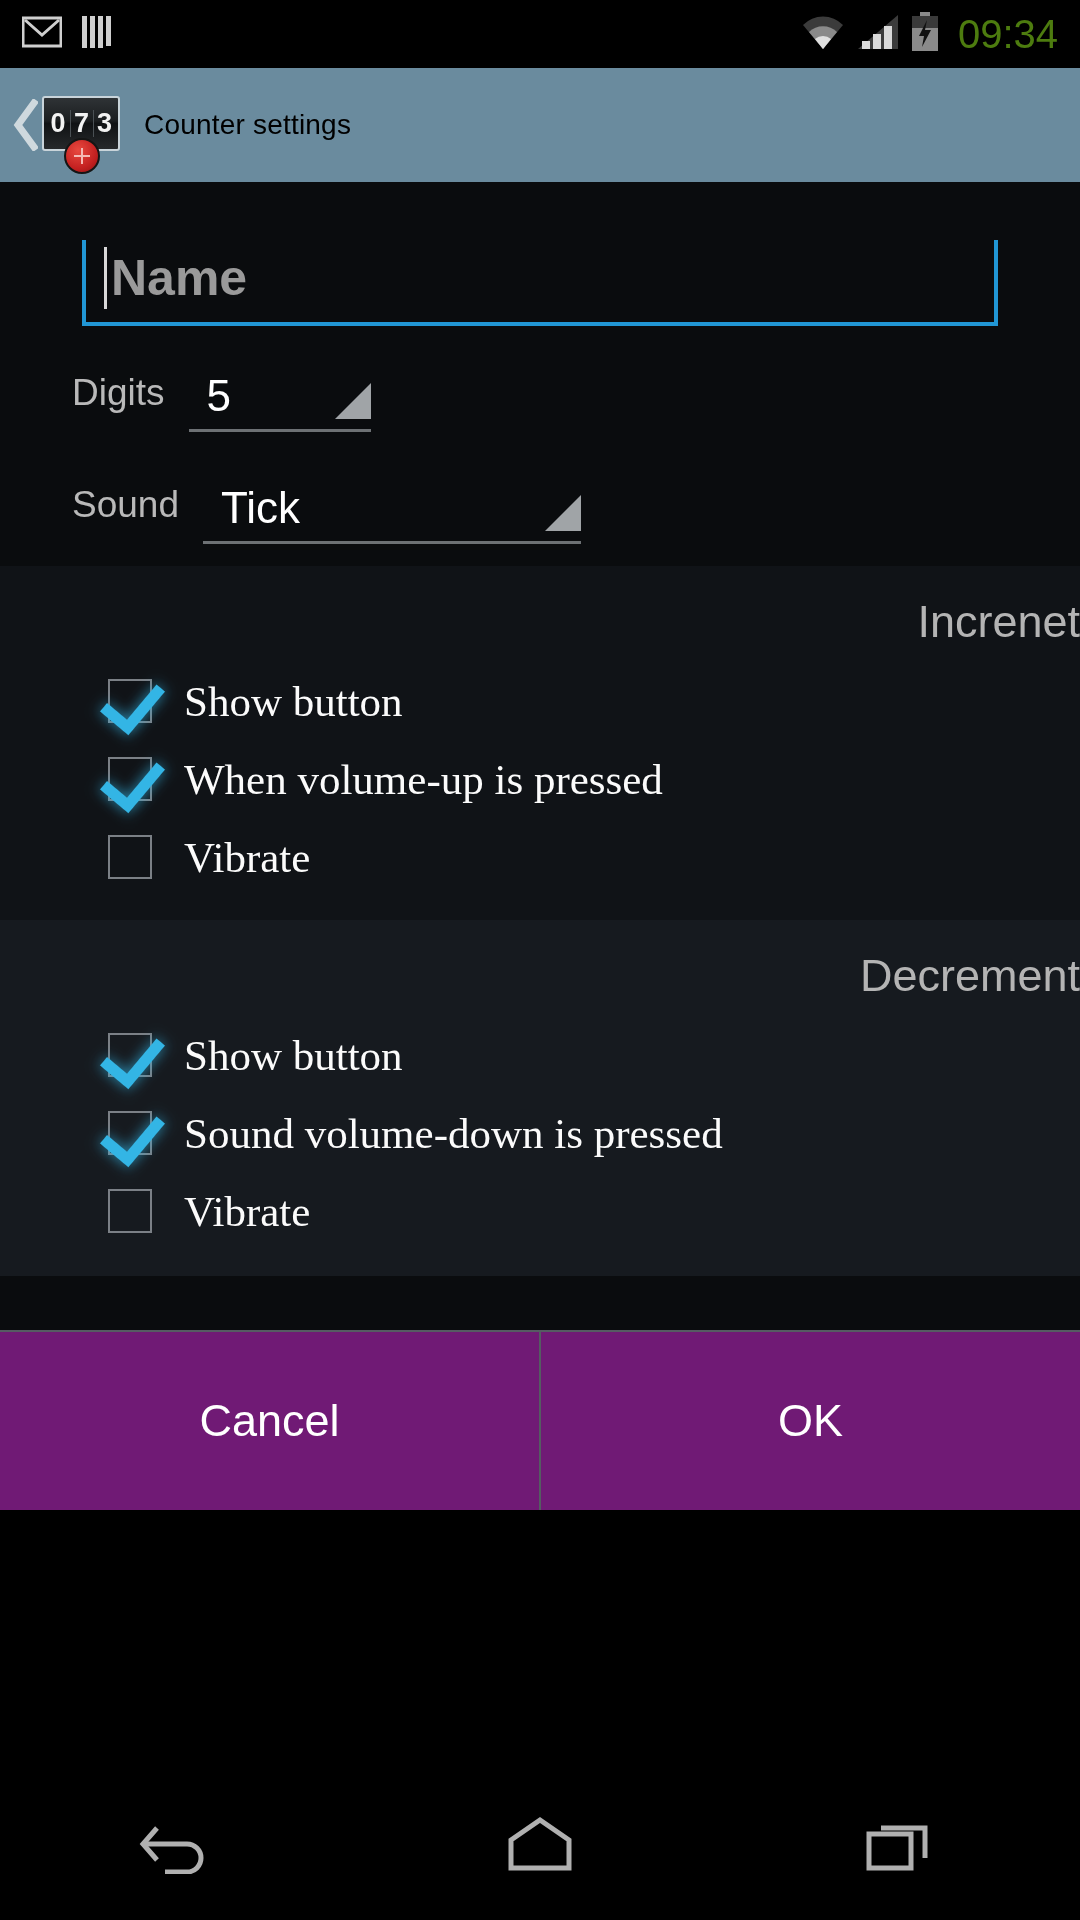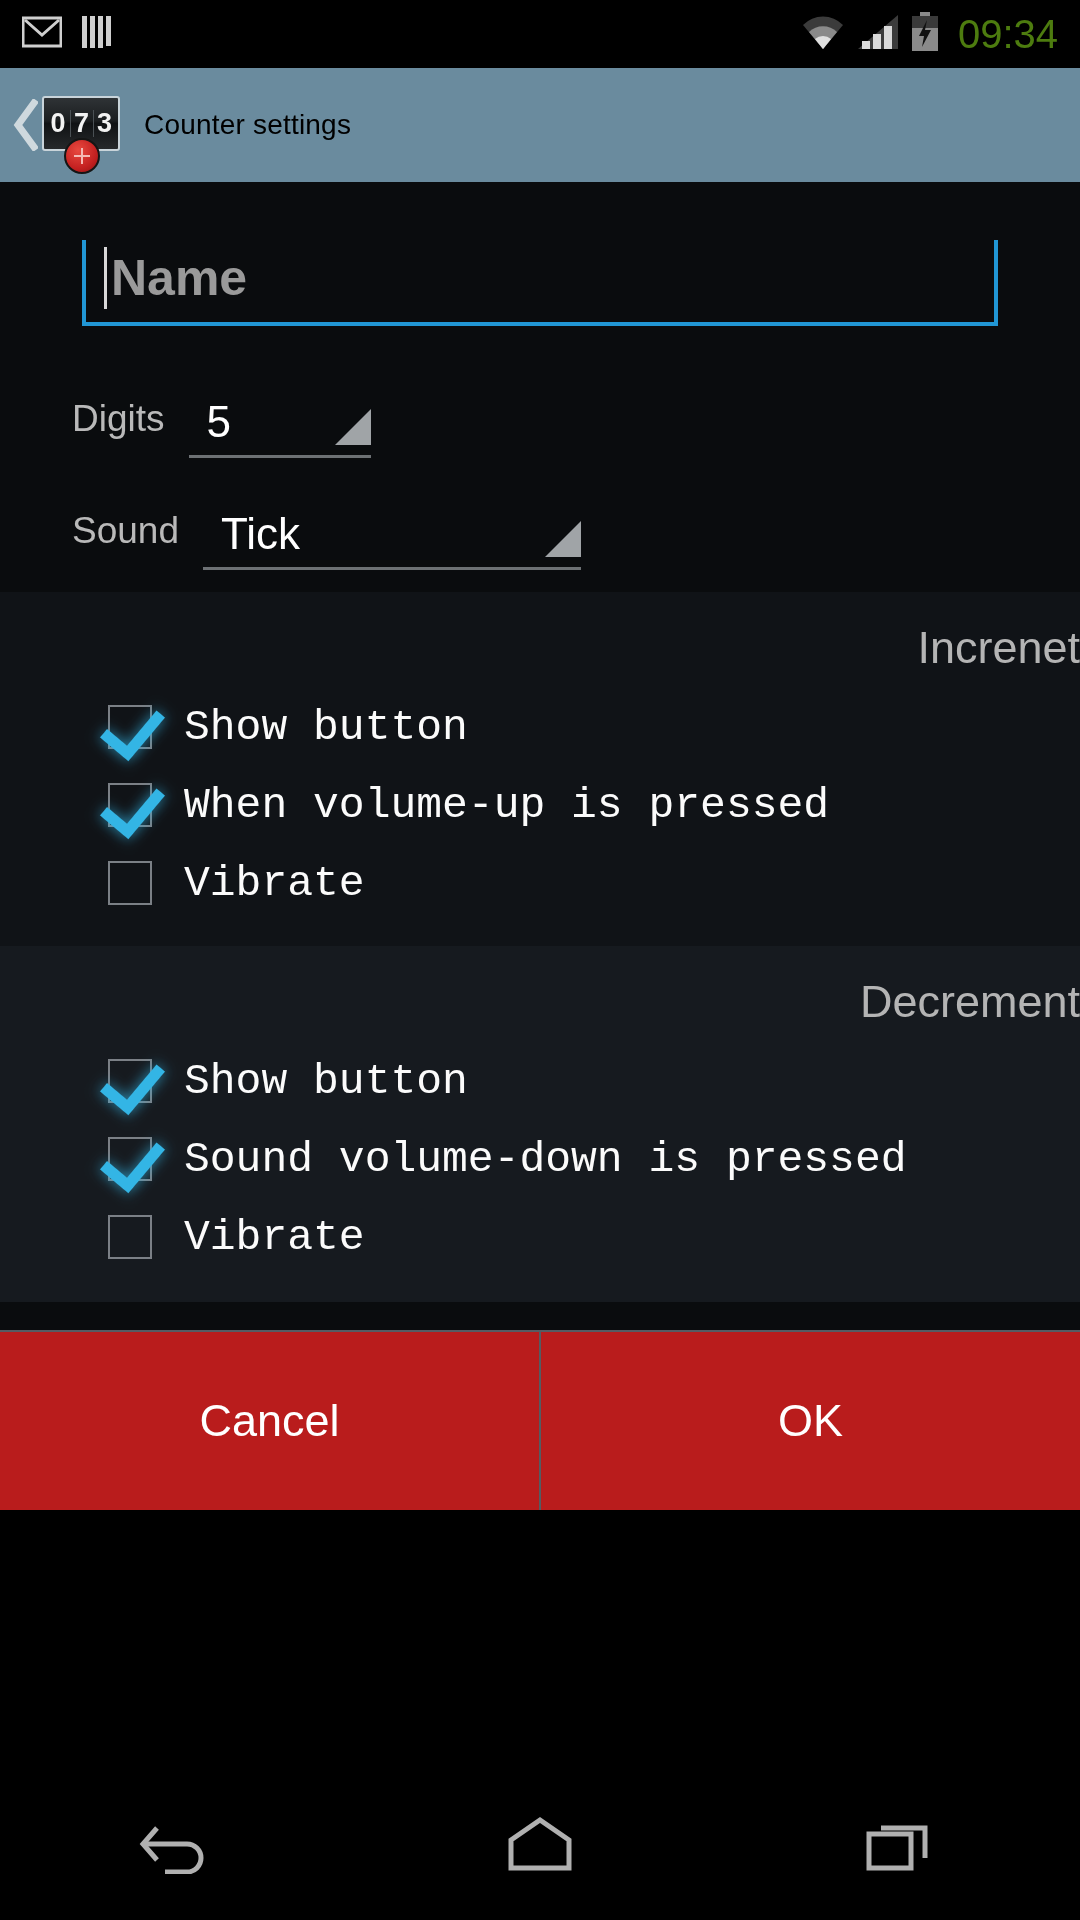"Digits" div.spinner-row { margin-top: 72px -> 46px }
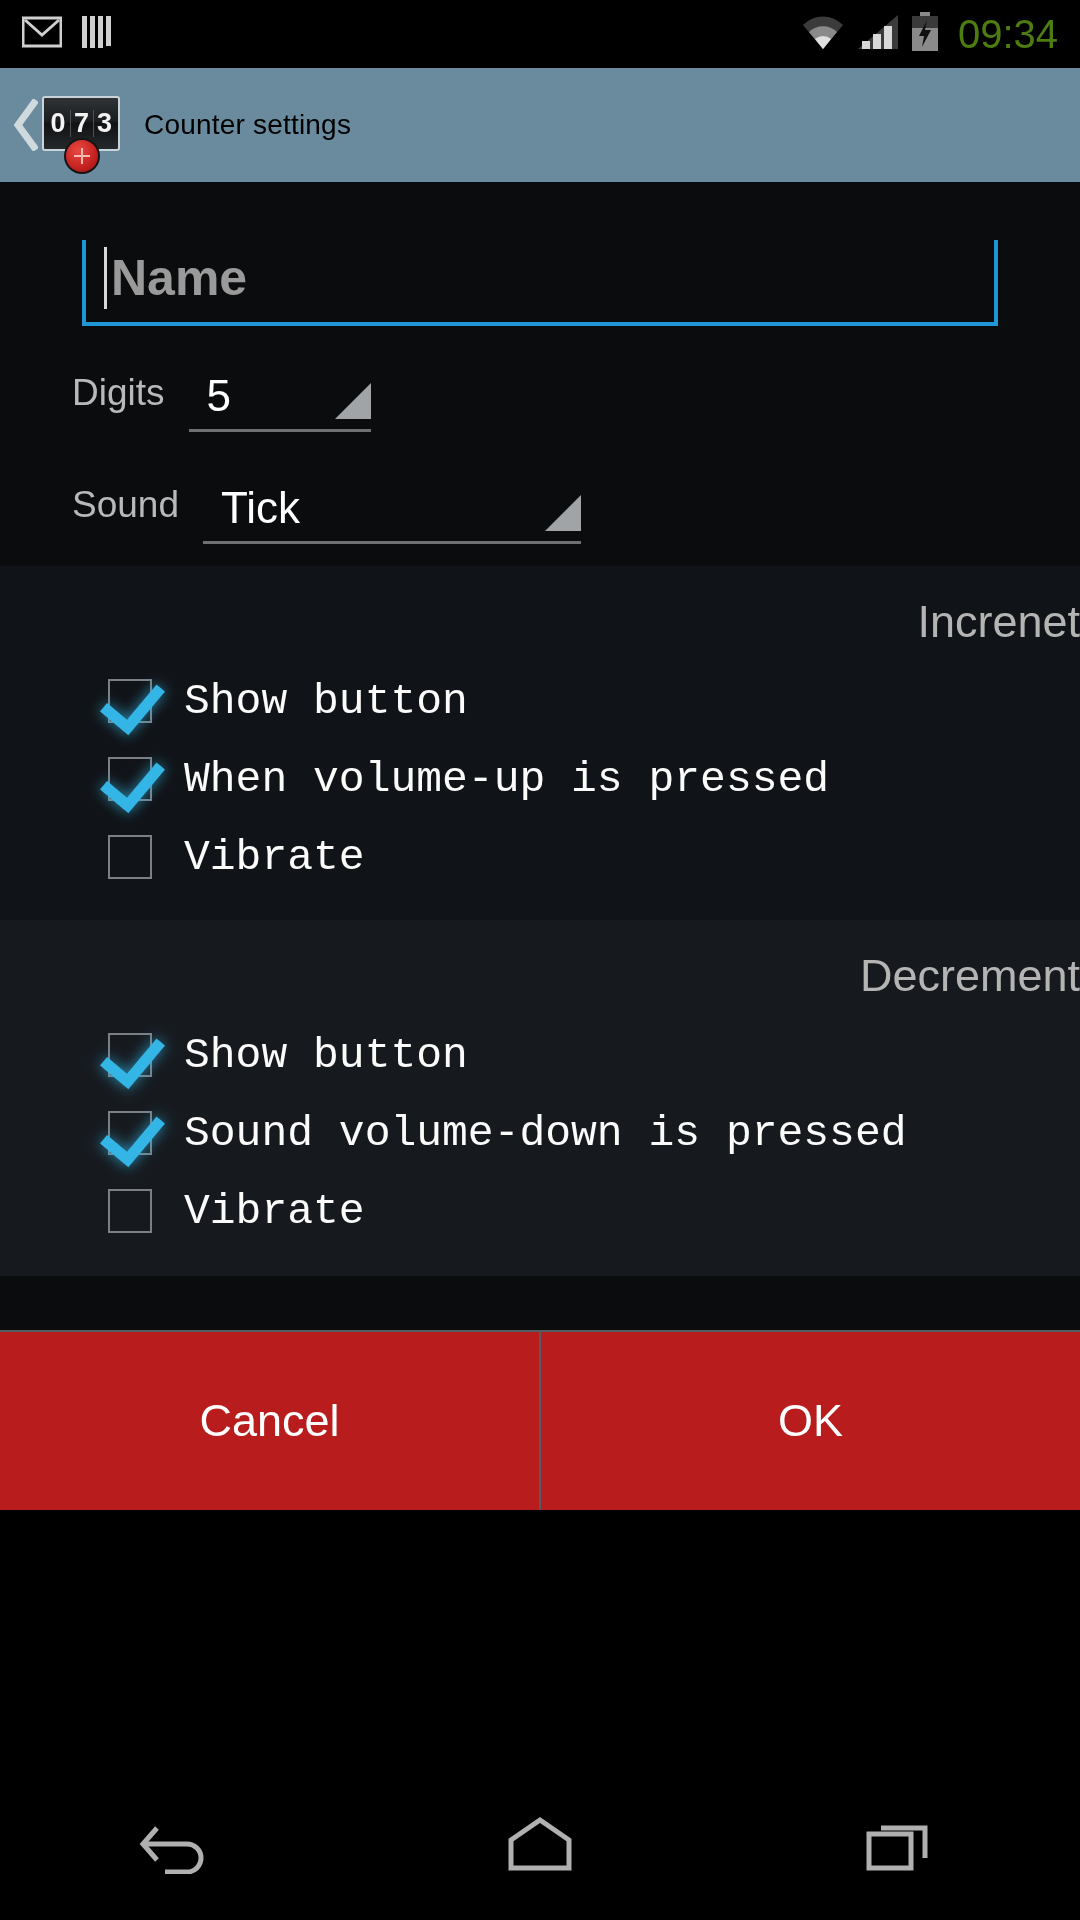"Show button" .cb-label { font-family: Liberation Mono, monospace -> Liberation Serif, serif }
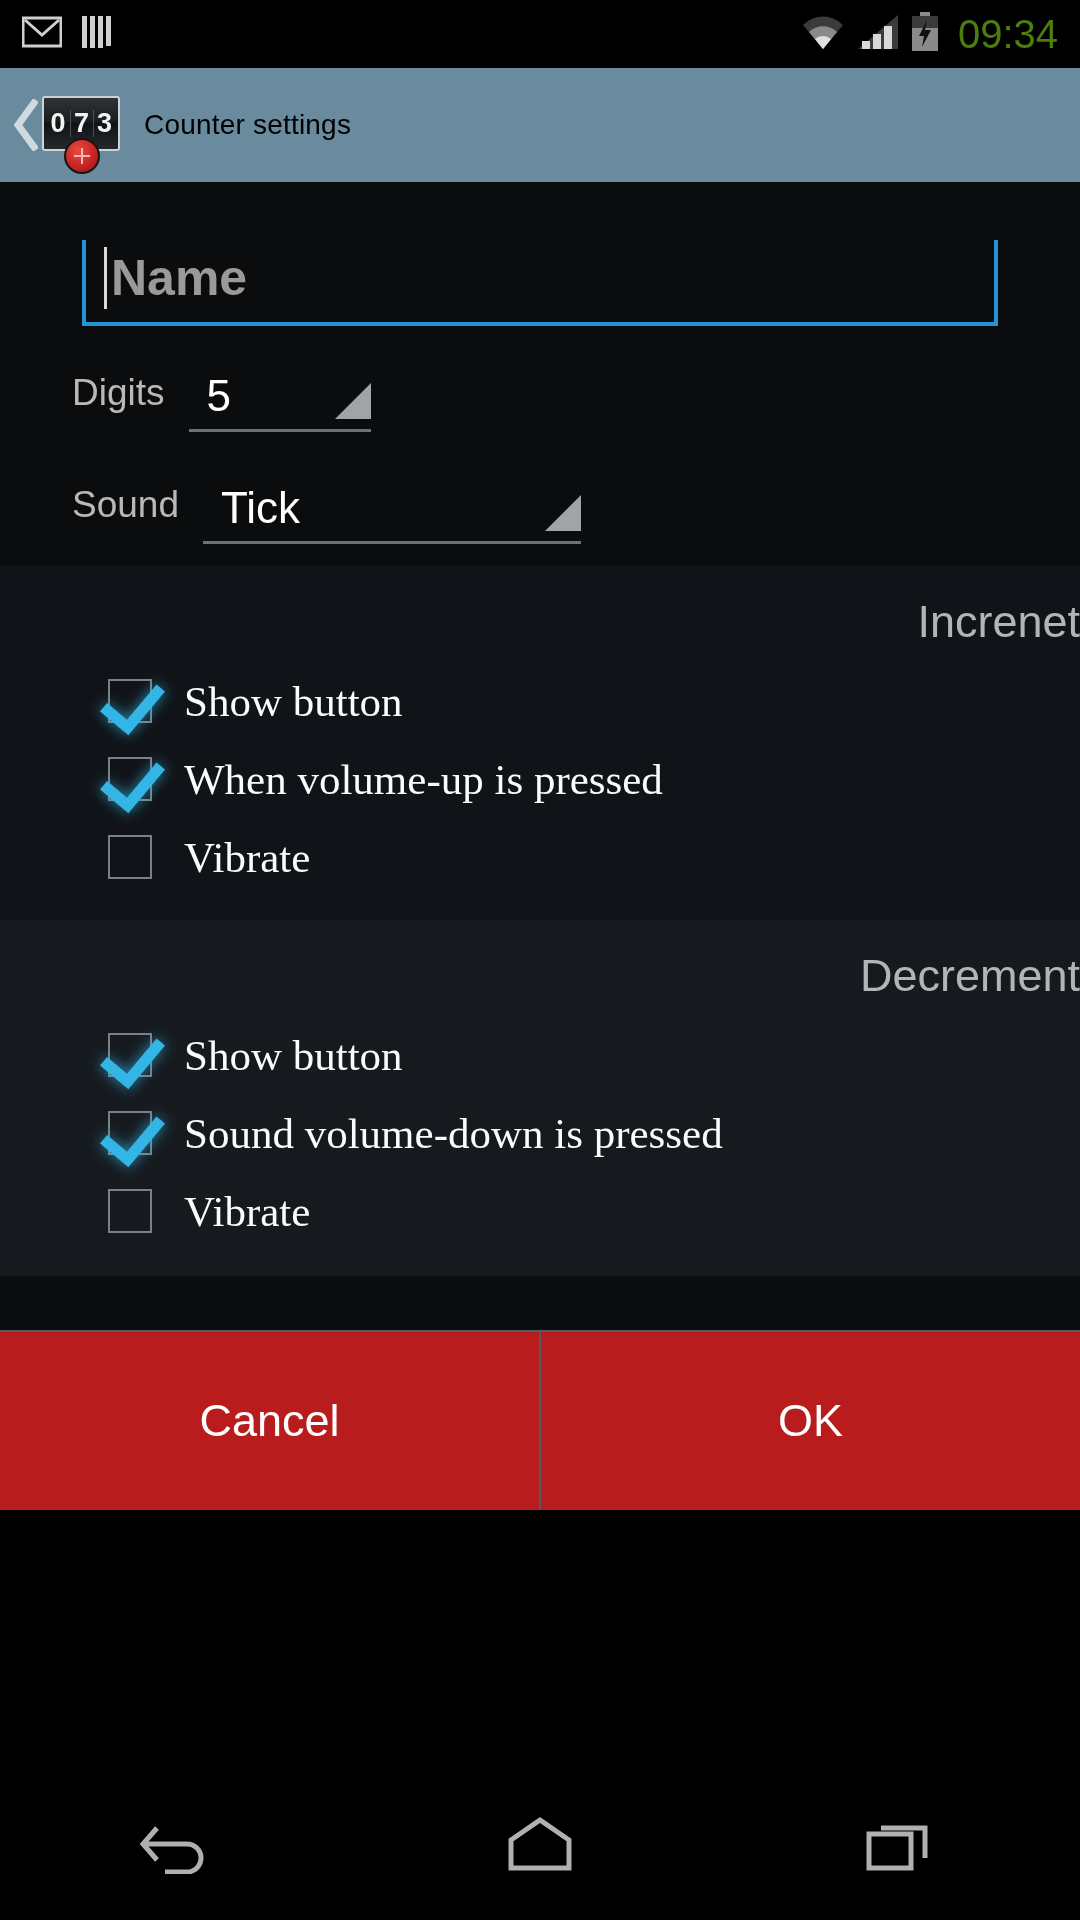"Cancel" .buttonbar { background: #b91c1c -> #701a75 }
